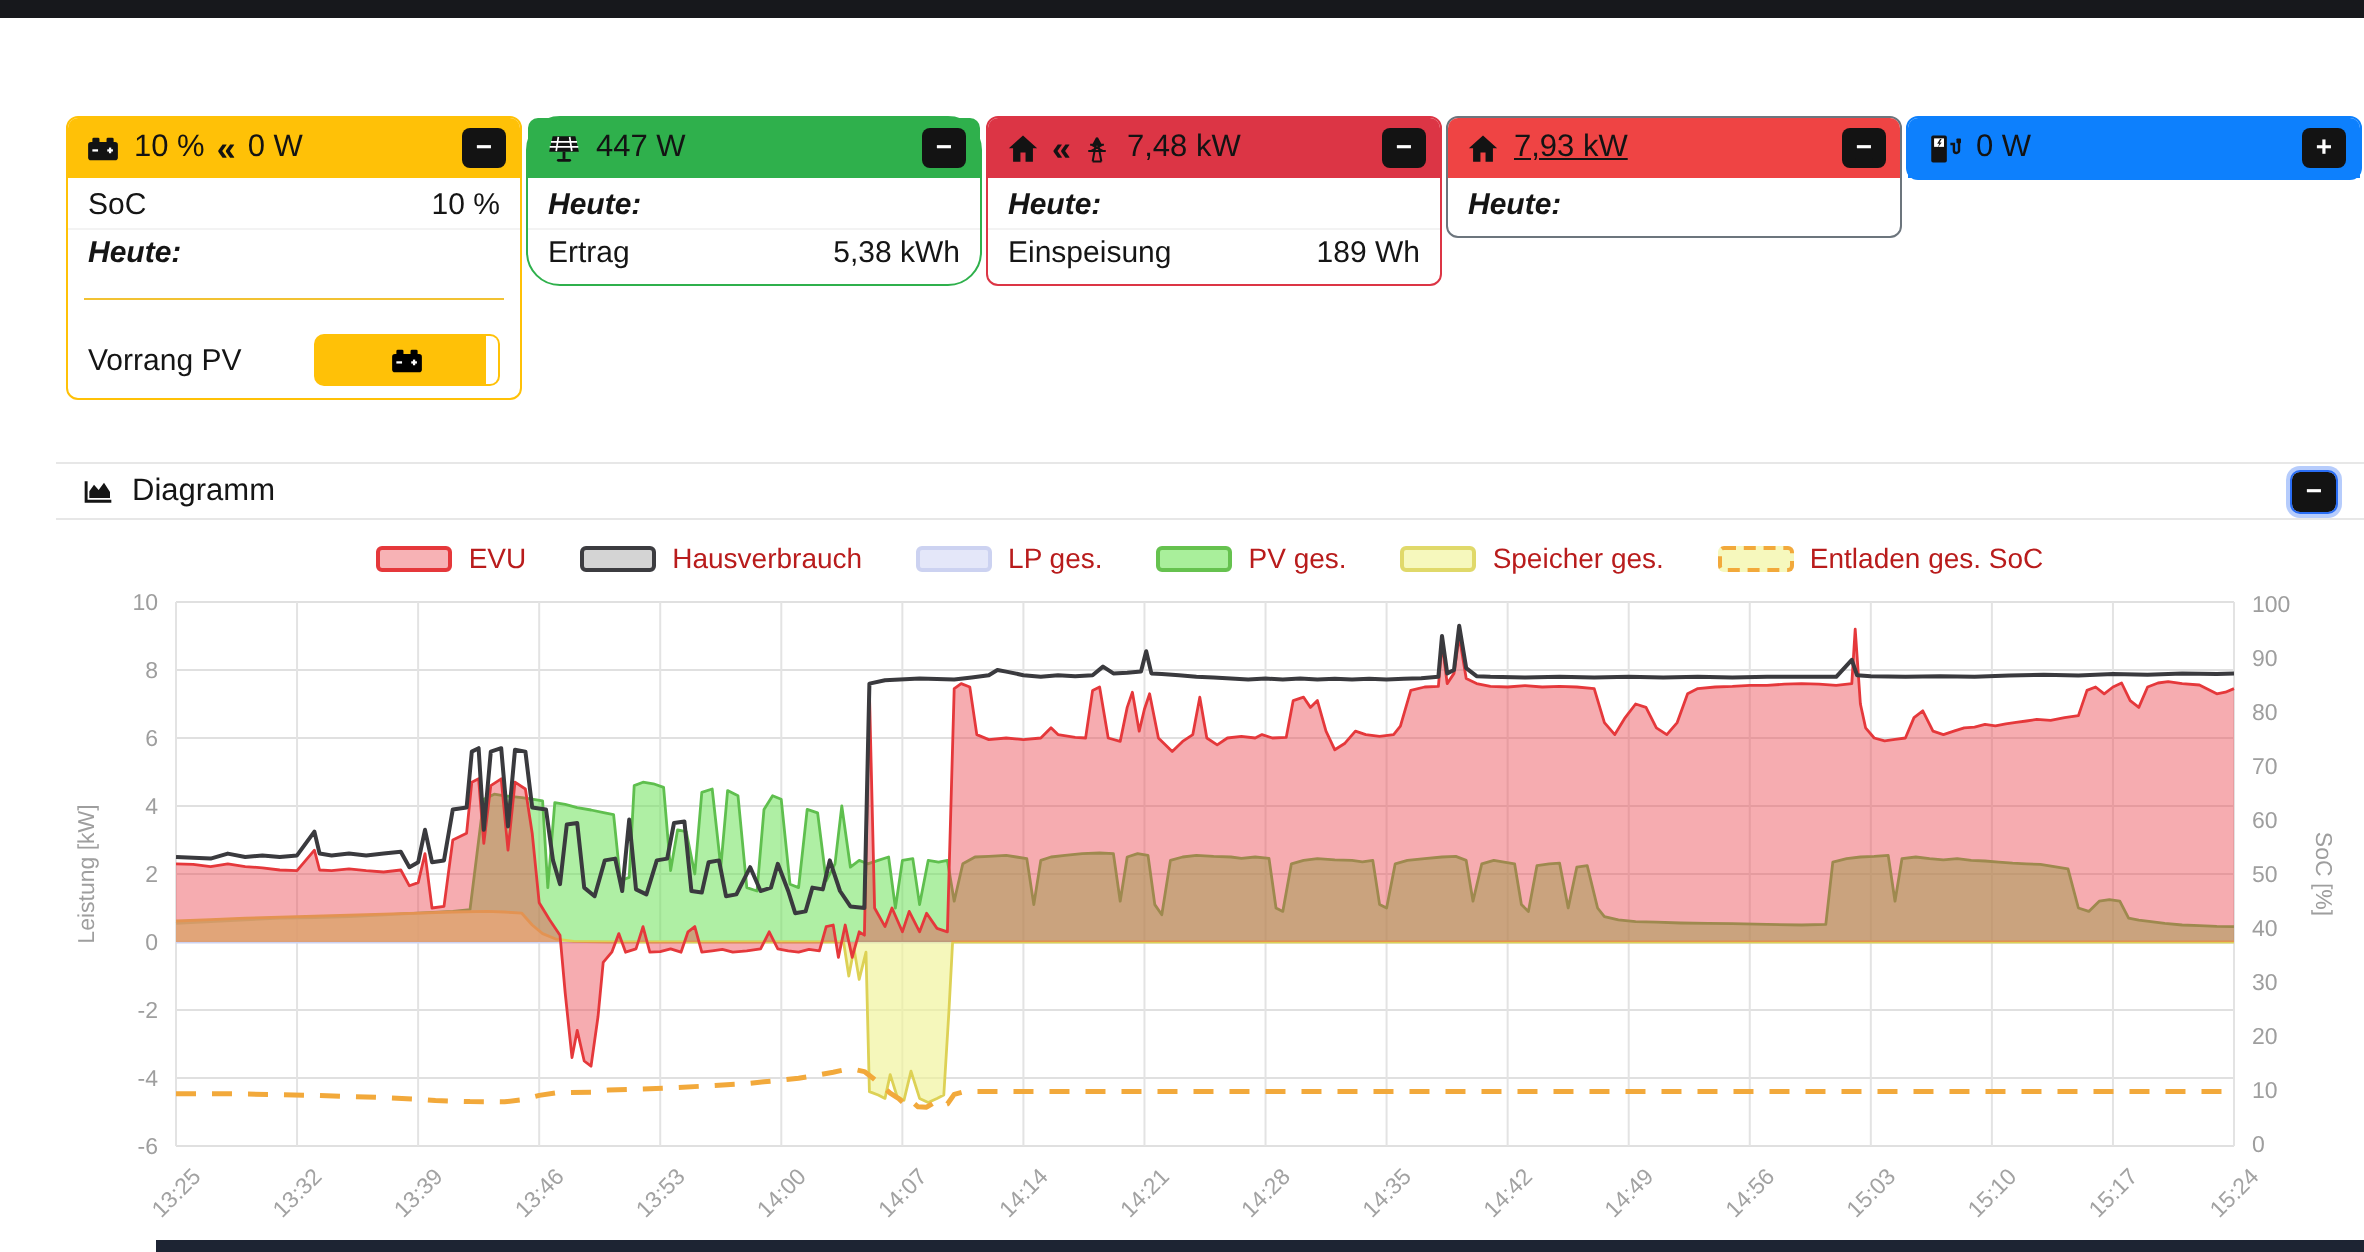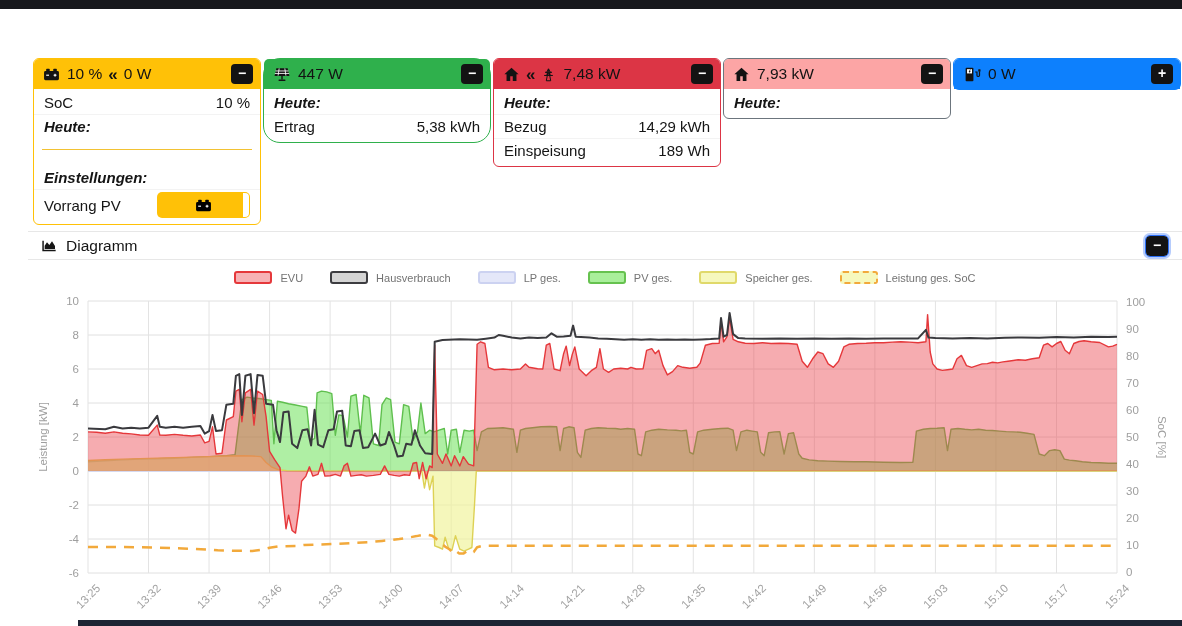"7,93 kW" div.card-header { background: #fca5a5 -> #ef4444; text-decoration: none -> underline }
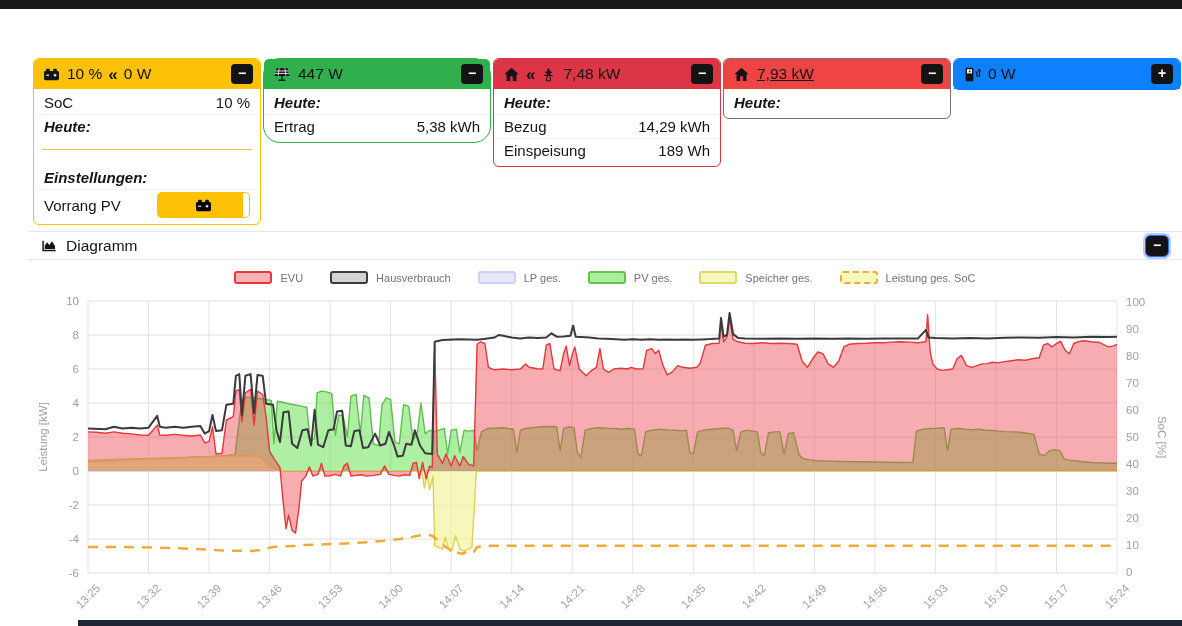"Bezug" div.card-row { html: <div> <span>Bezug</span> <span>14,29 kWh</span> </div> -> none }
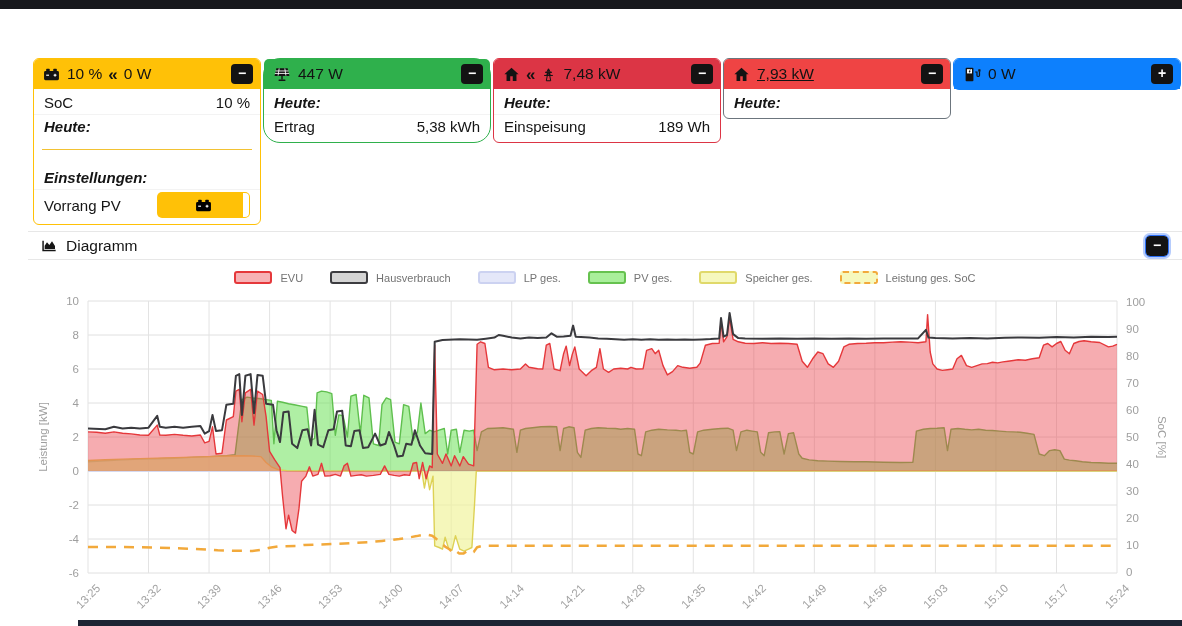"Einstellungen:" div.card-row { html: <div> <span>Einstellungen:</span> </div> -> none }
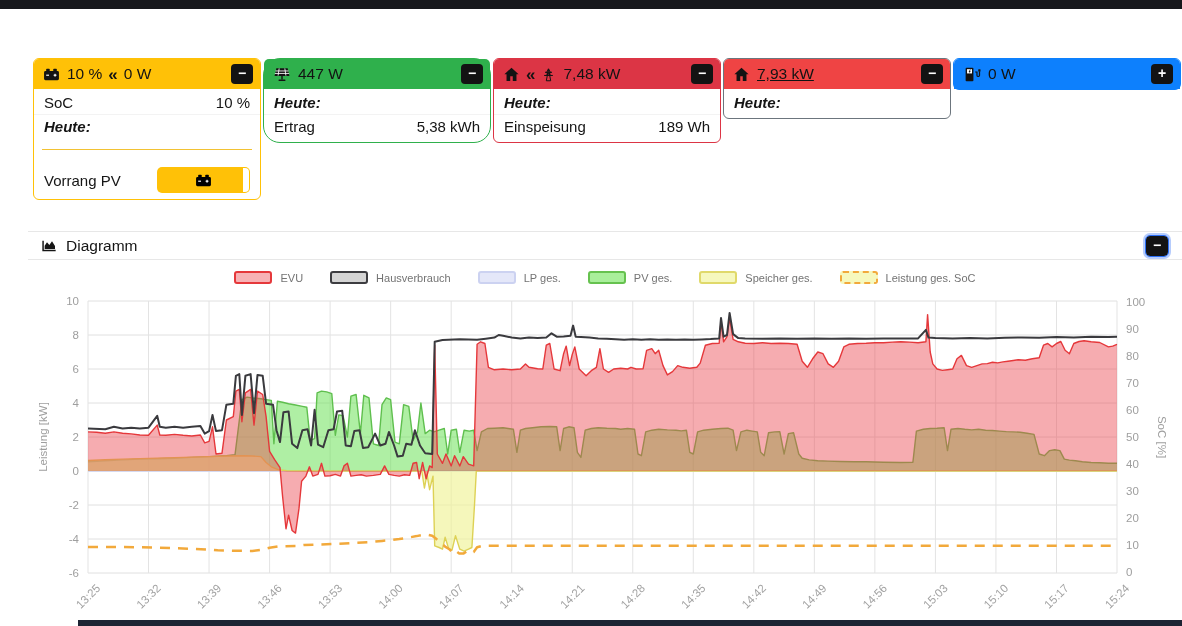"EVU" .legend-label { color: #737373 -> #b91c1c; font-size: 11px -> 14px }
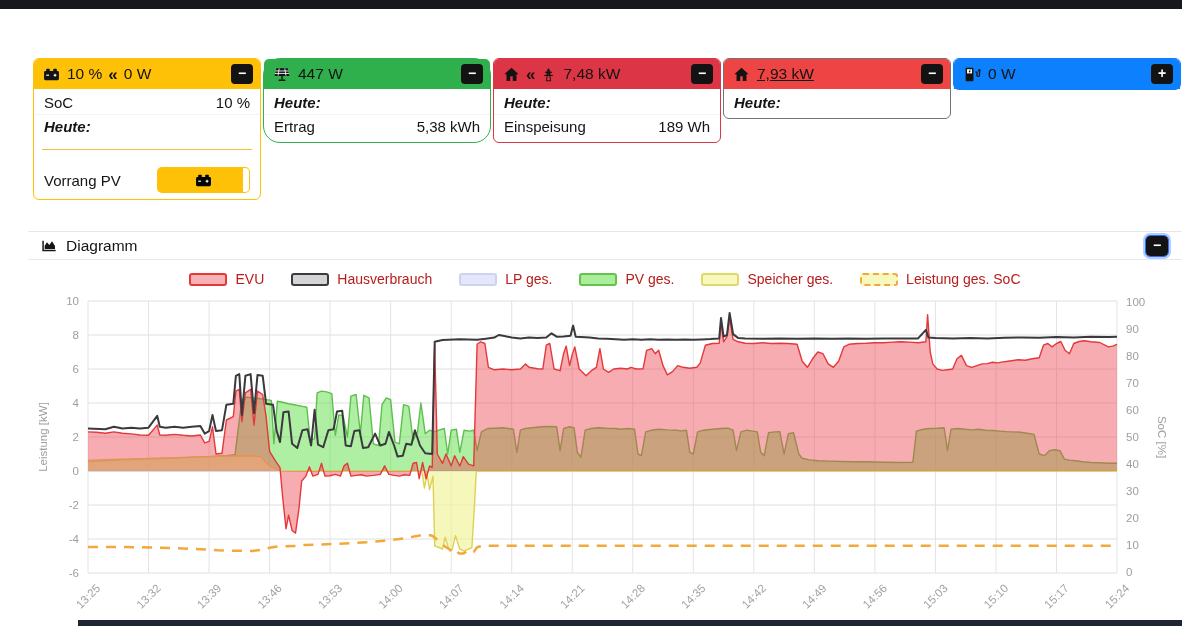"Leistung ges. SoC" span.legend-label { text: Leistung -> Entladen }
